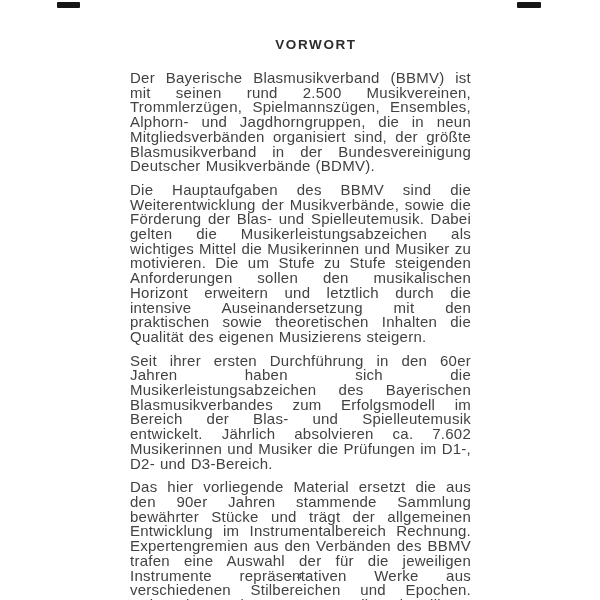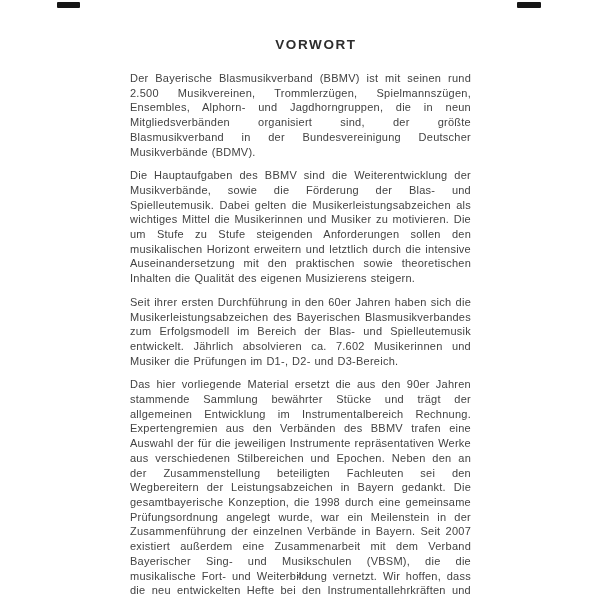"Der Bayerische Blasmusikverband (BBMV)" .content p.body-par { font-size: 11px -> 15px }
